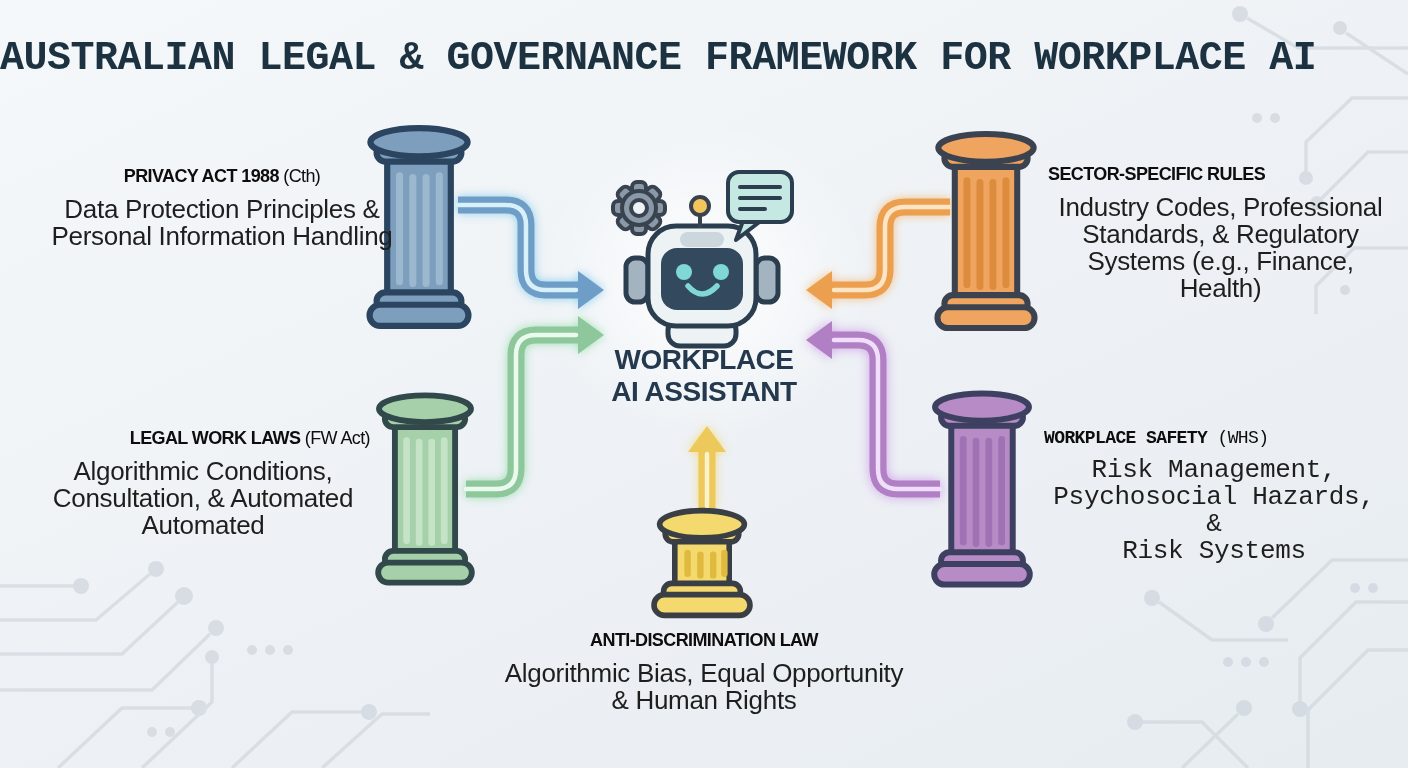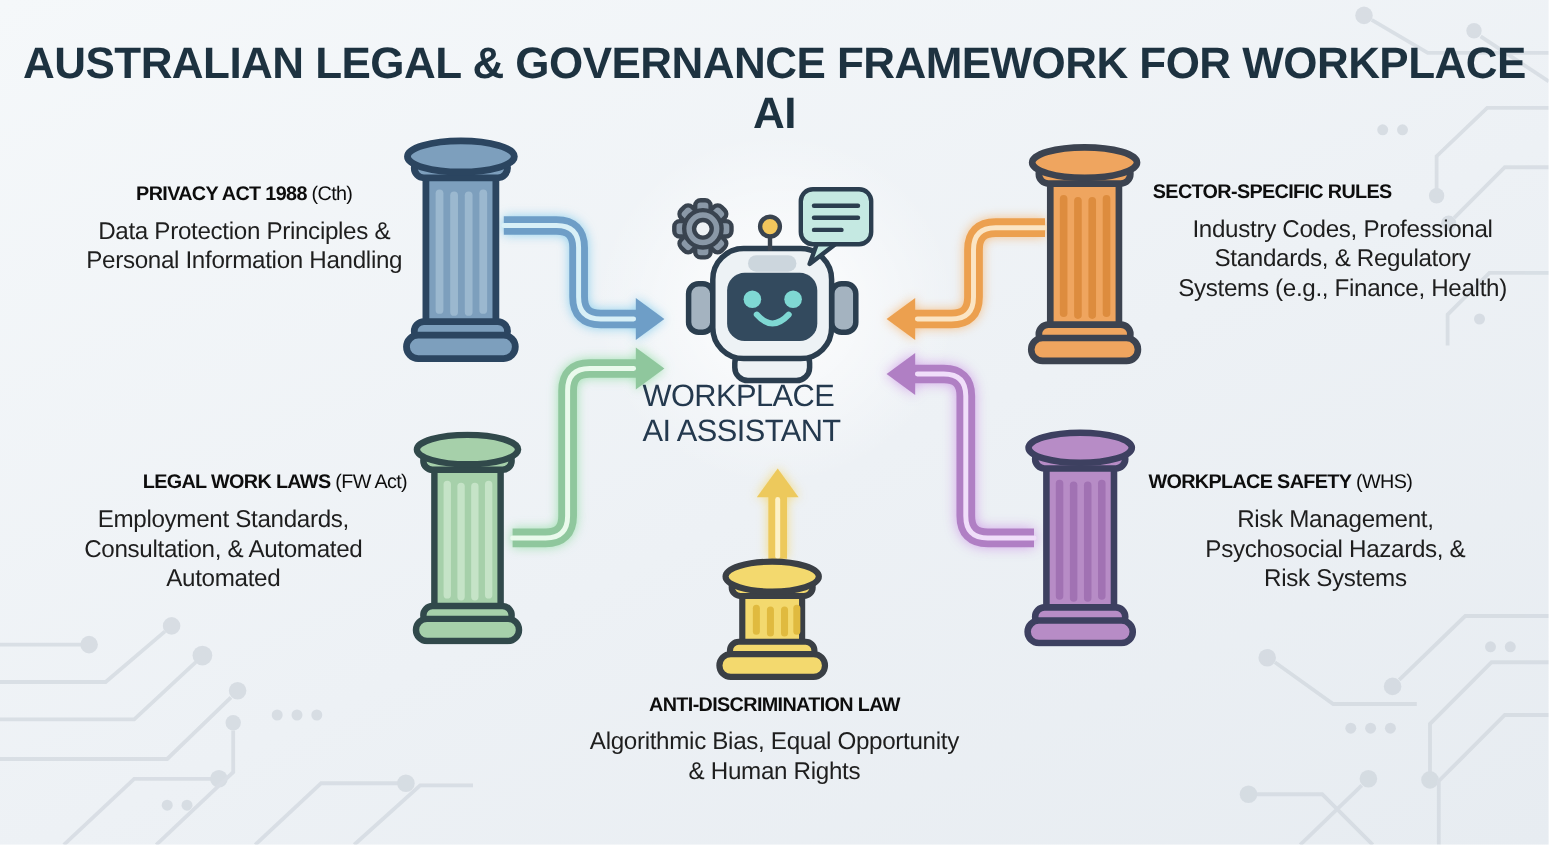"AUSTRALIAN LEGAL & GOVERNANCE FRAMEWORK" .main-title { font-family: none -> Liberation Mono, monospace; text-align: center -> left }
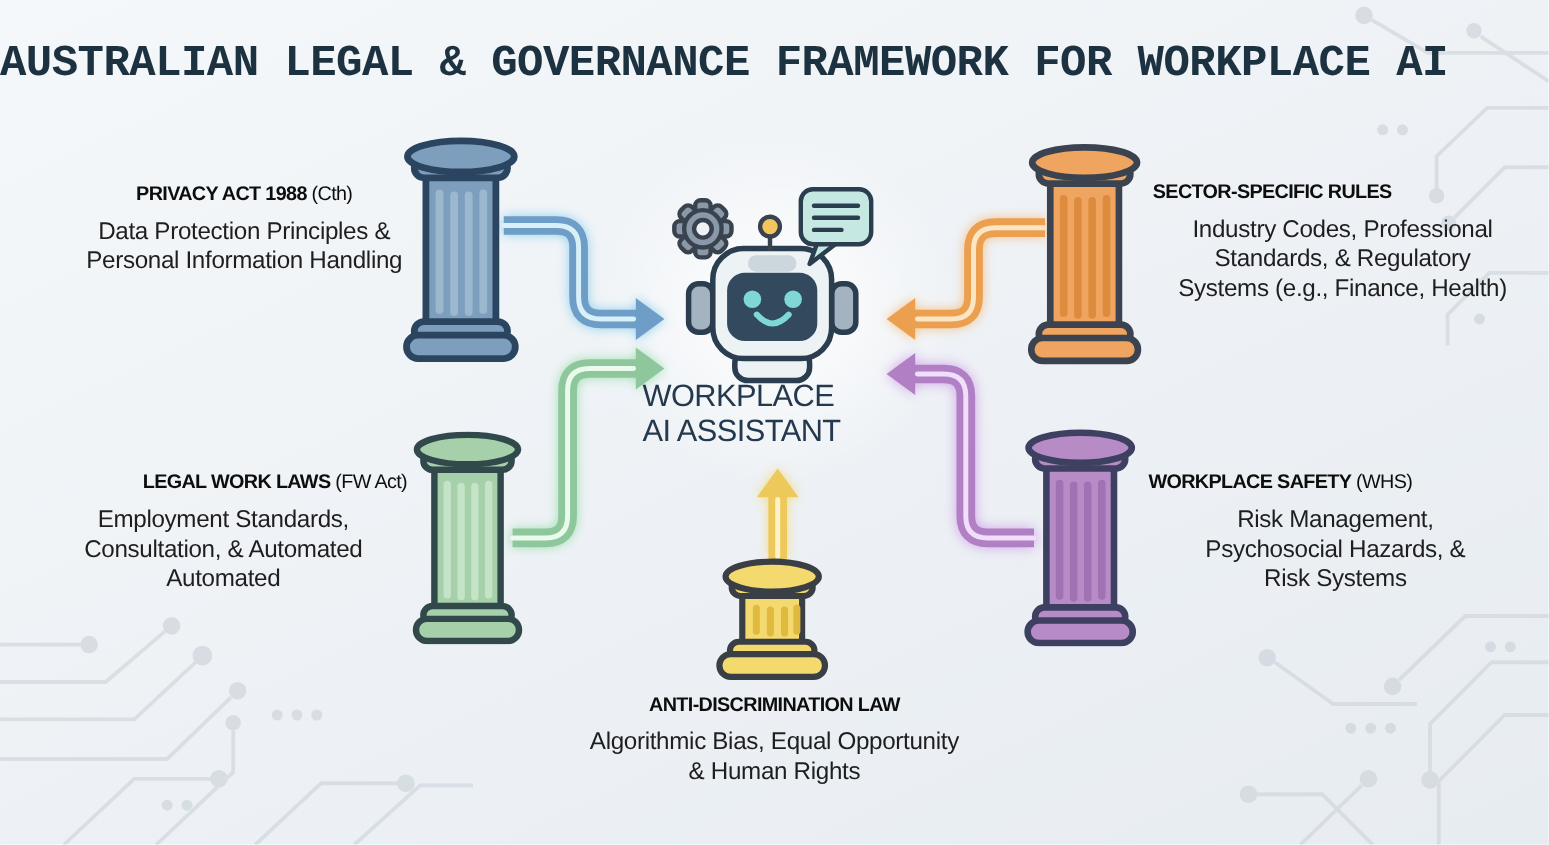"Data Protection Principles &" .node-sub { font-size: 22px -> 26px }
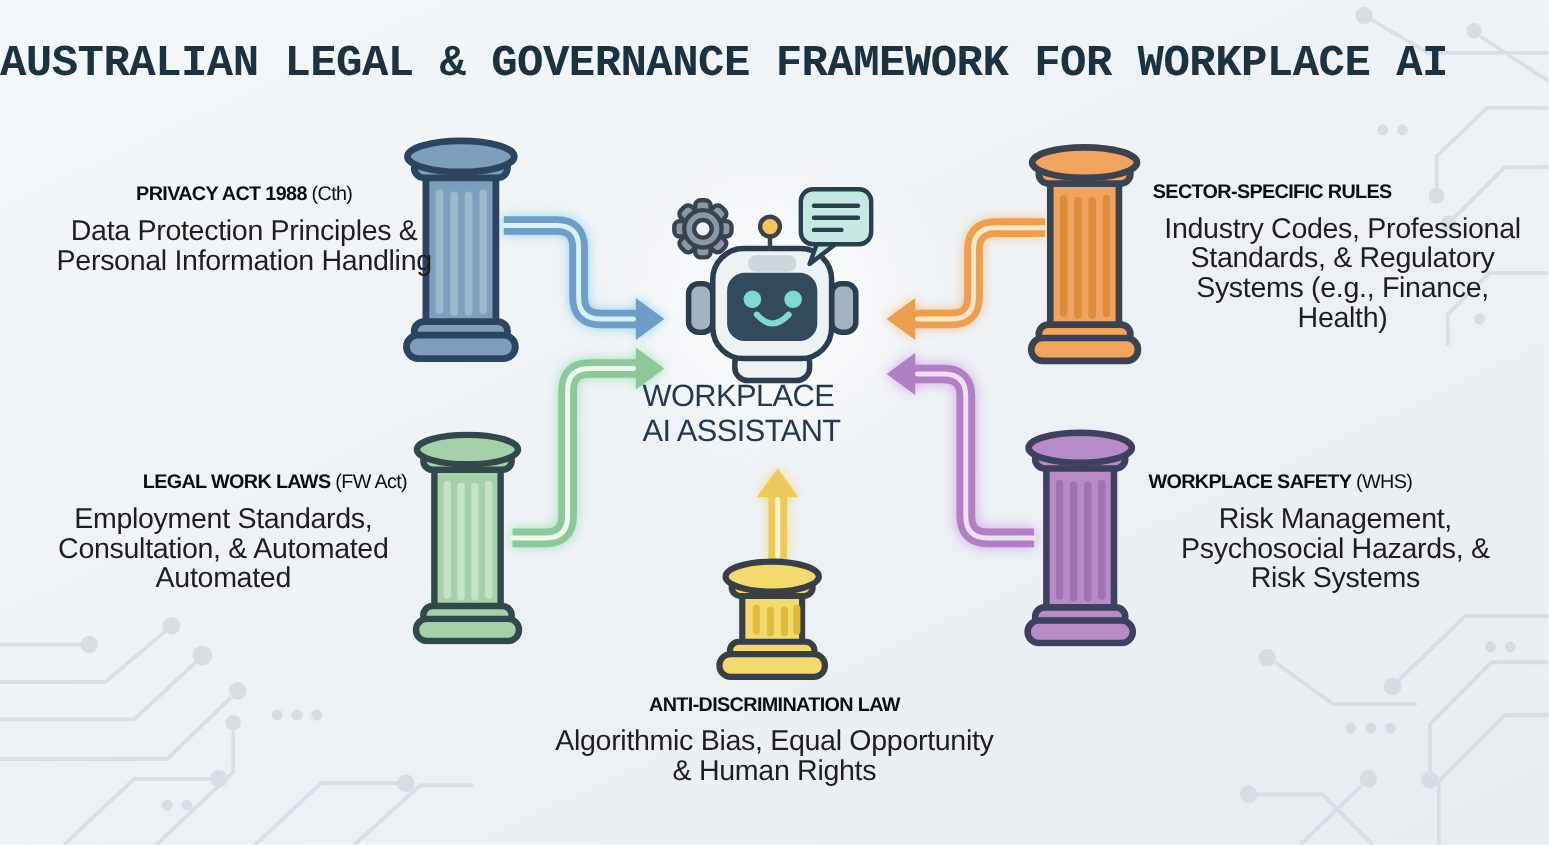"WORKPLACE" .ai-label { font-weight: normal -> bold; text-align: left -> center }
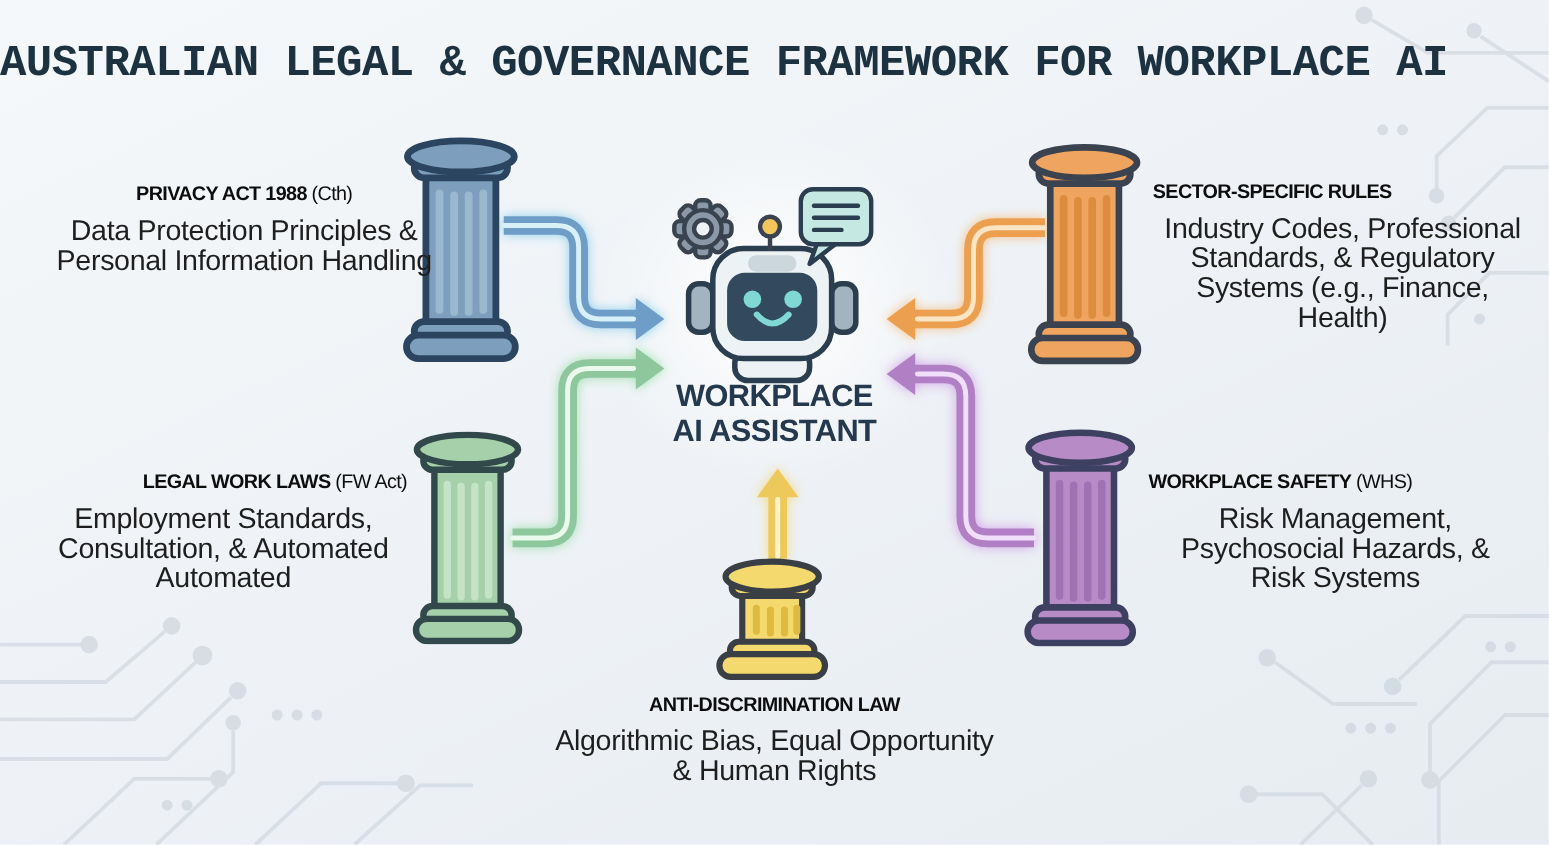"WORKPLACE SAFETY (WHS)" .block-safety { font-family: none -> Liberation Mono, monospace }
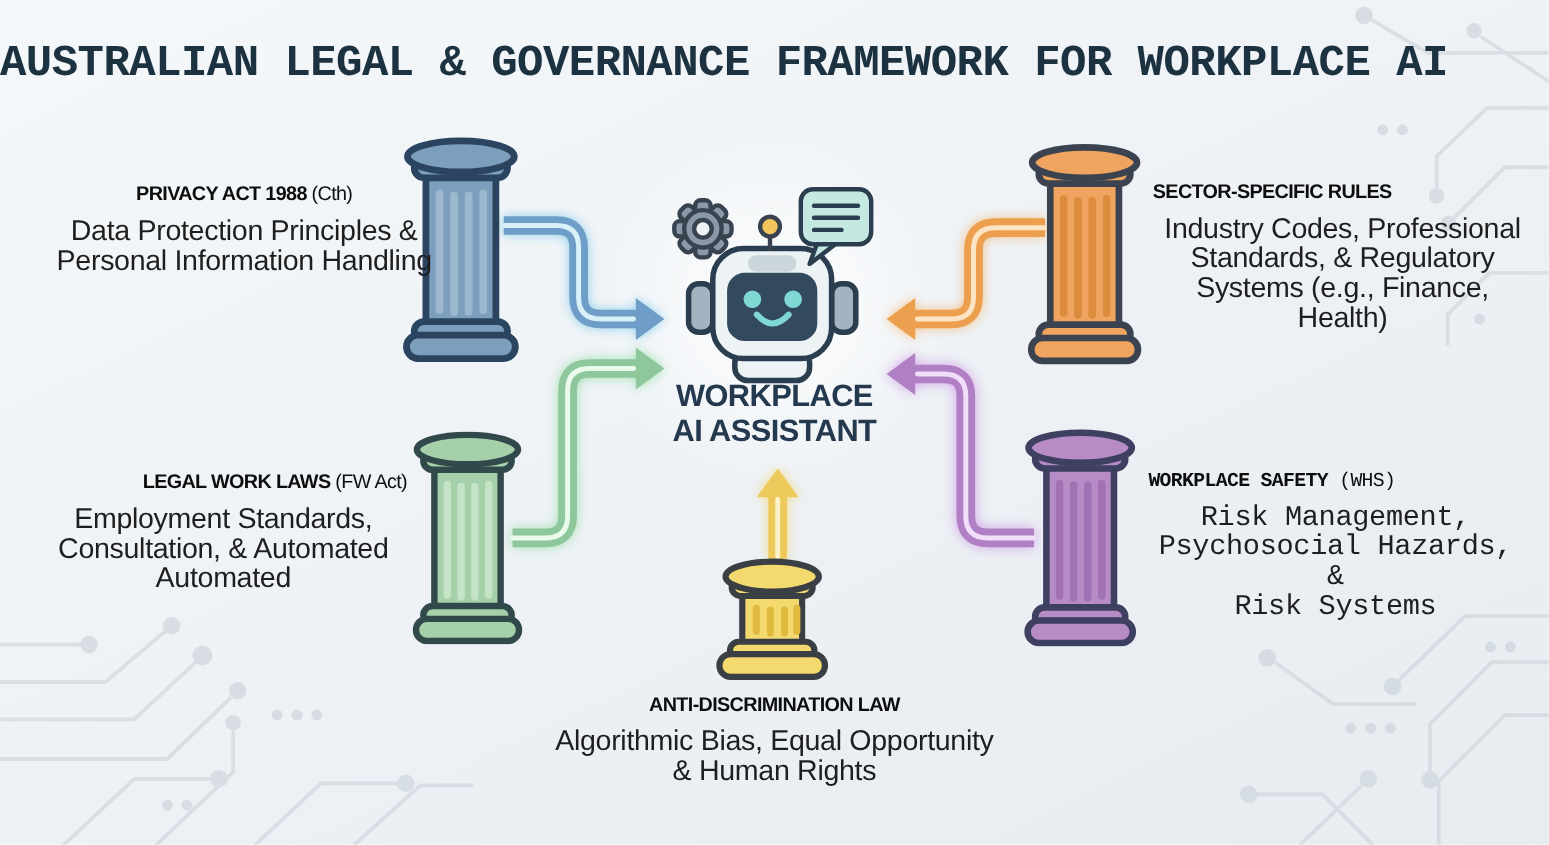"Employment Standards," div { text: Employment Standards -> Algorithmic Conditions }
